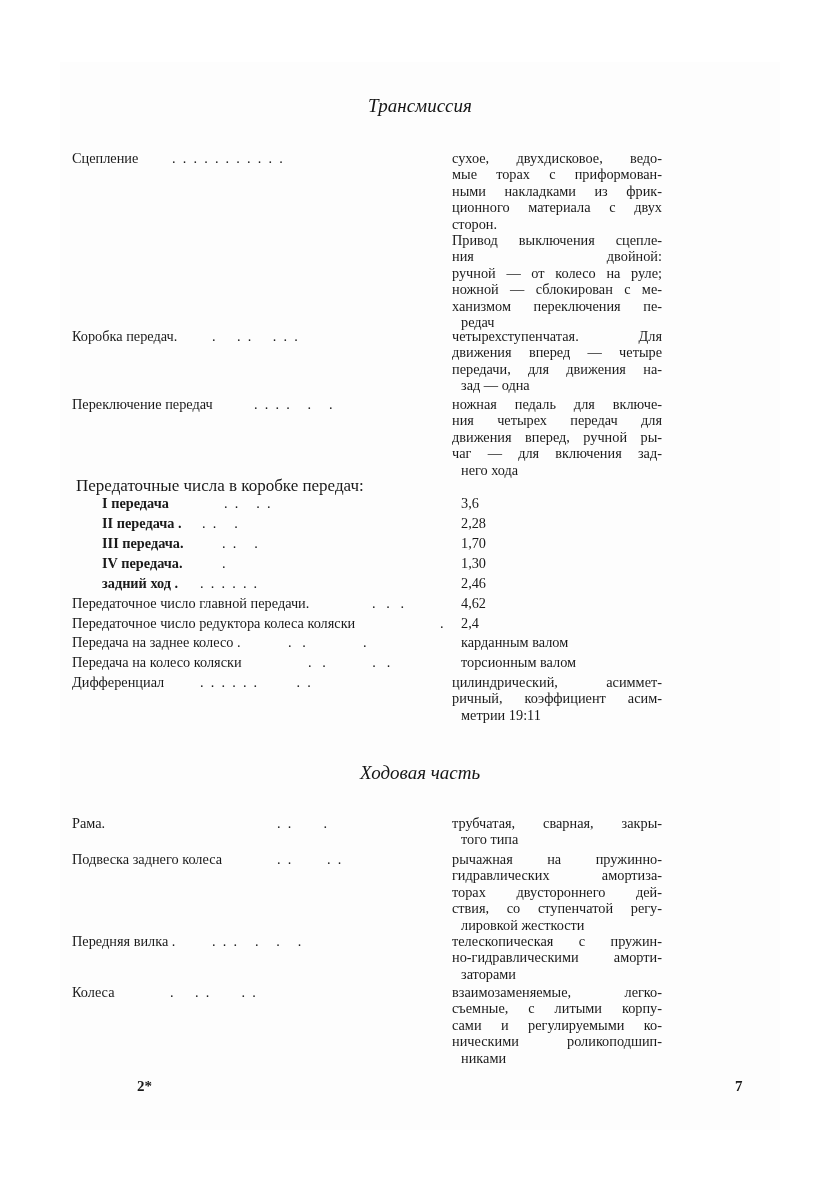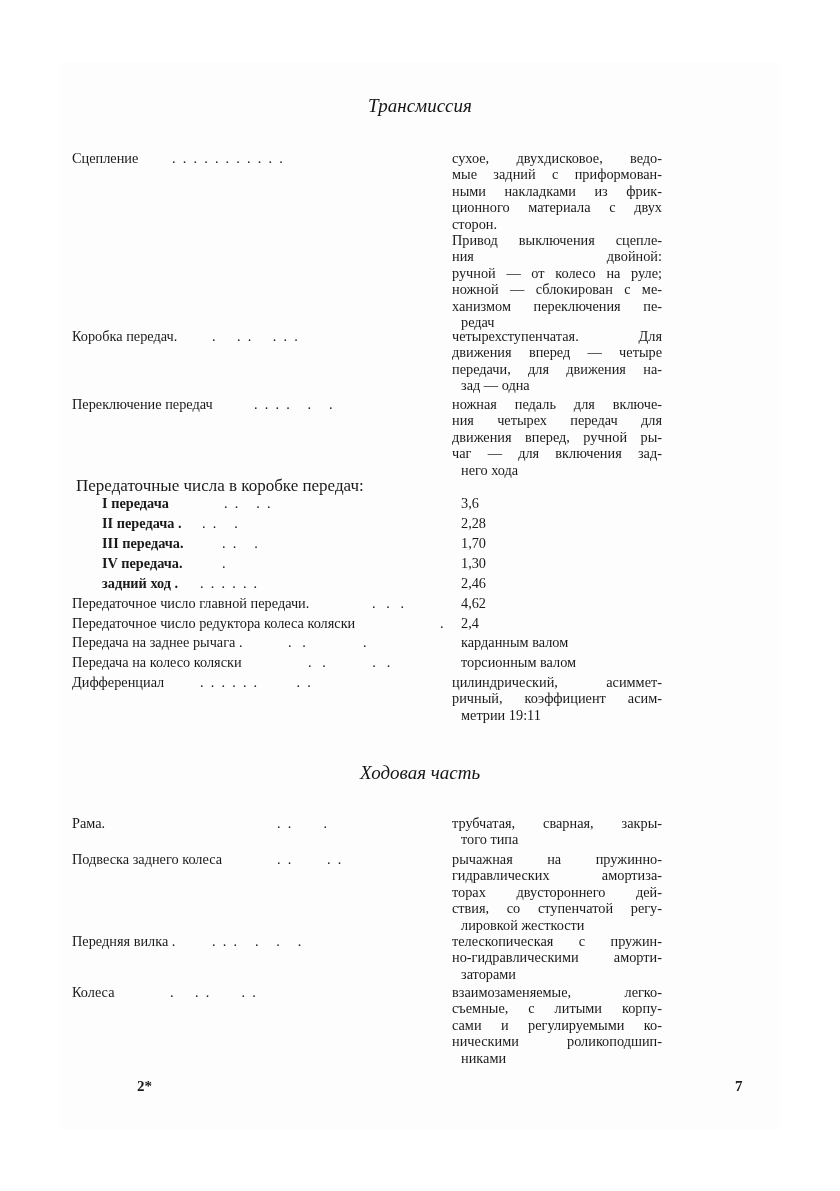"мые задний с приформован-" span.ln { text: задний -> торах }
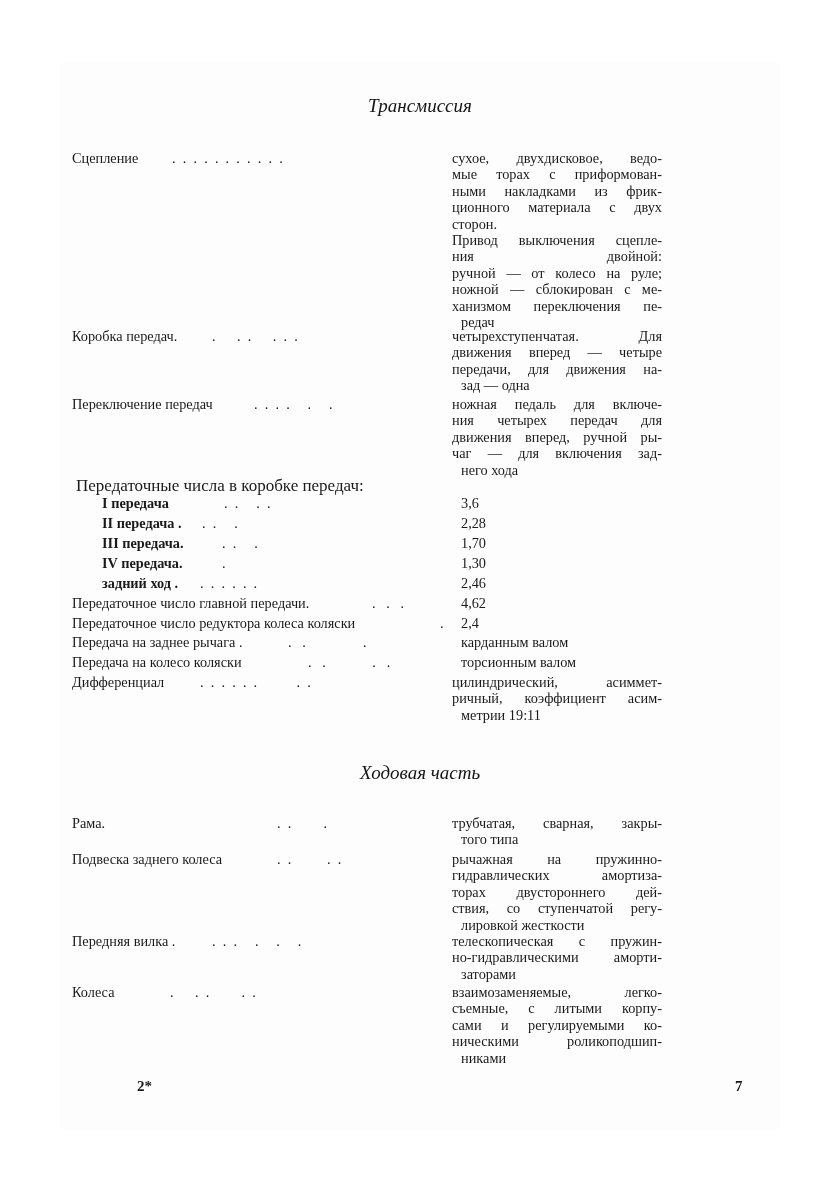"Передача на заднее рычага ." span.label { text: рычага -> колесо }
